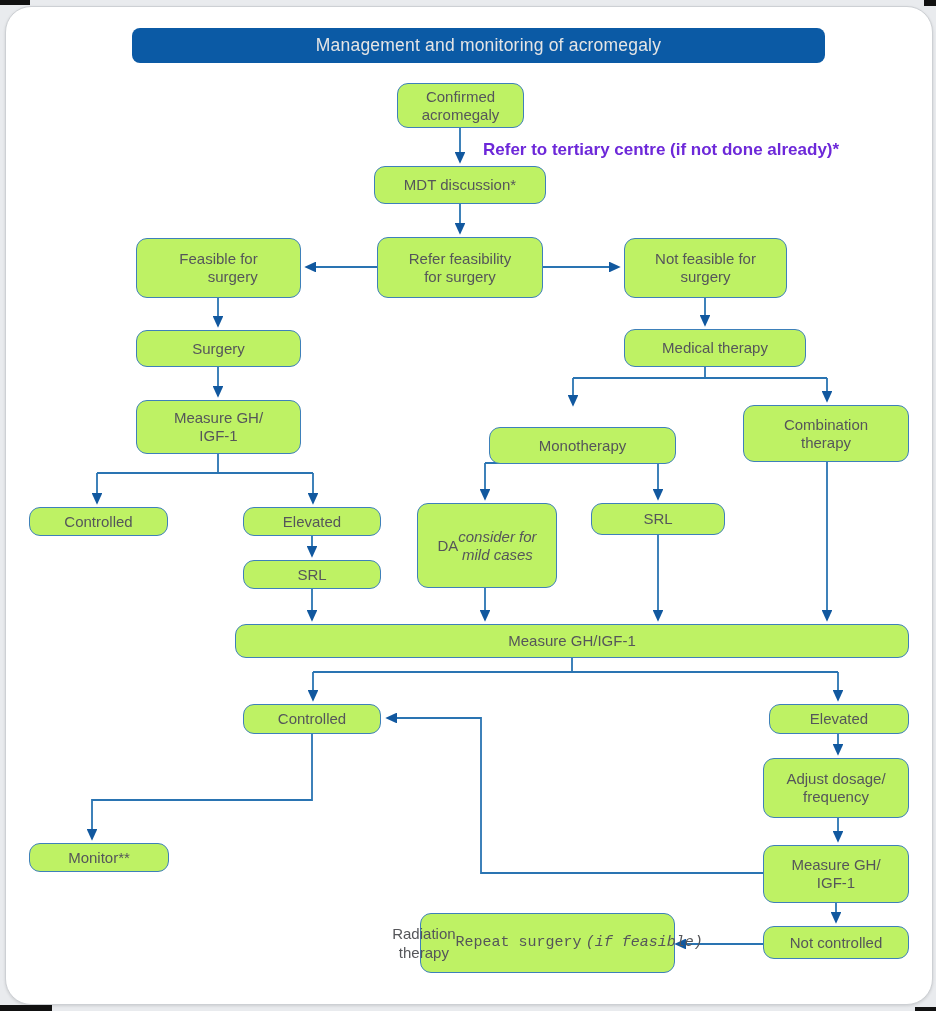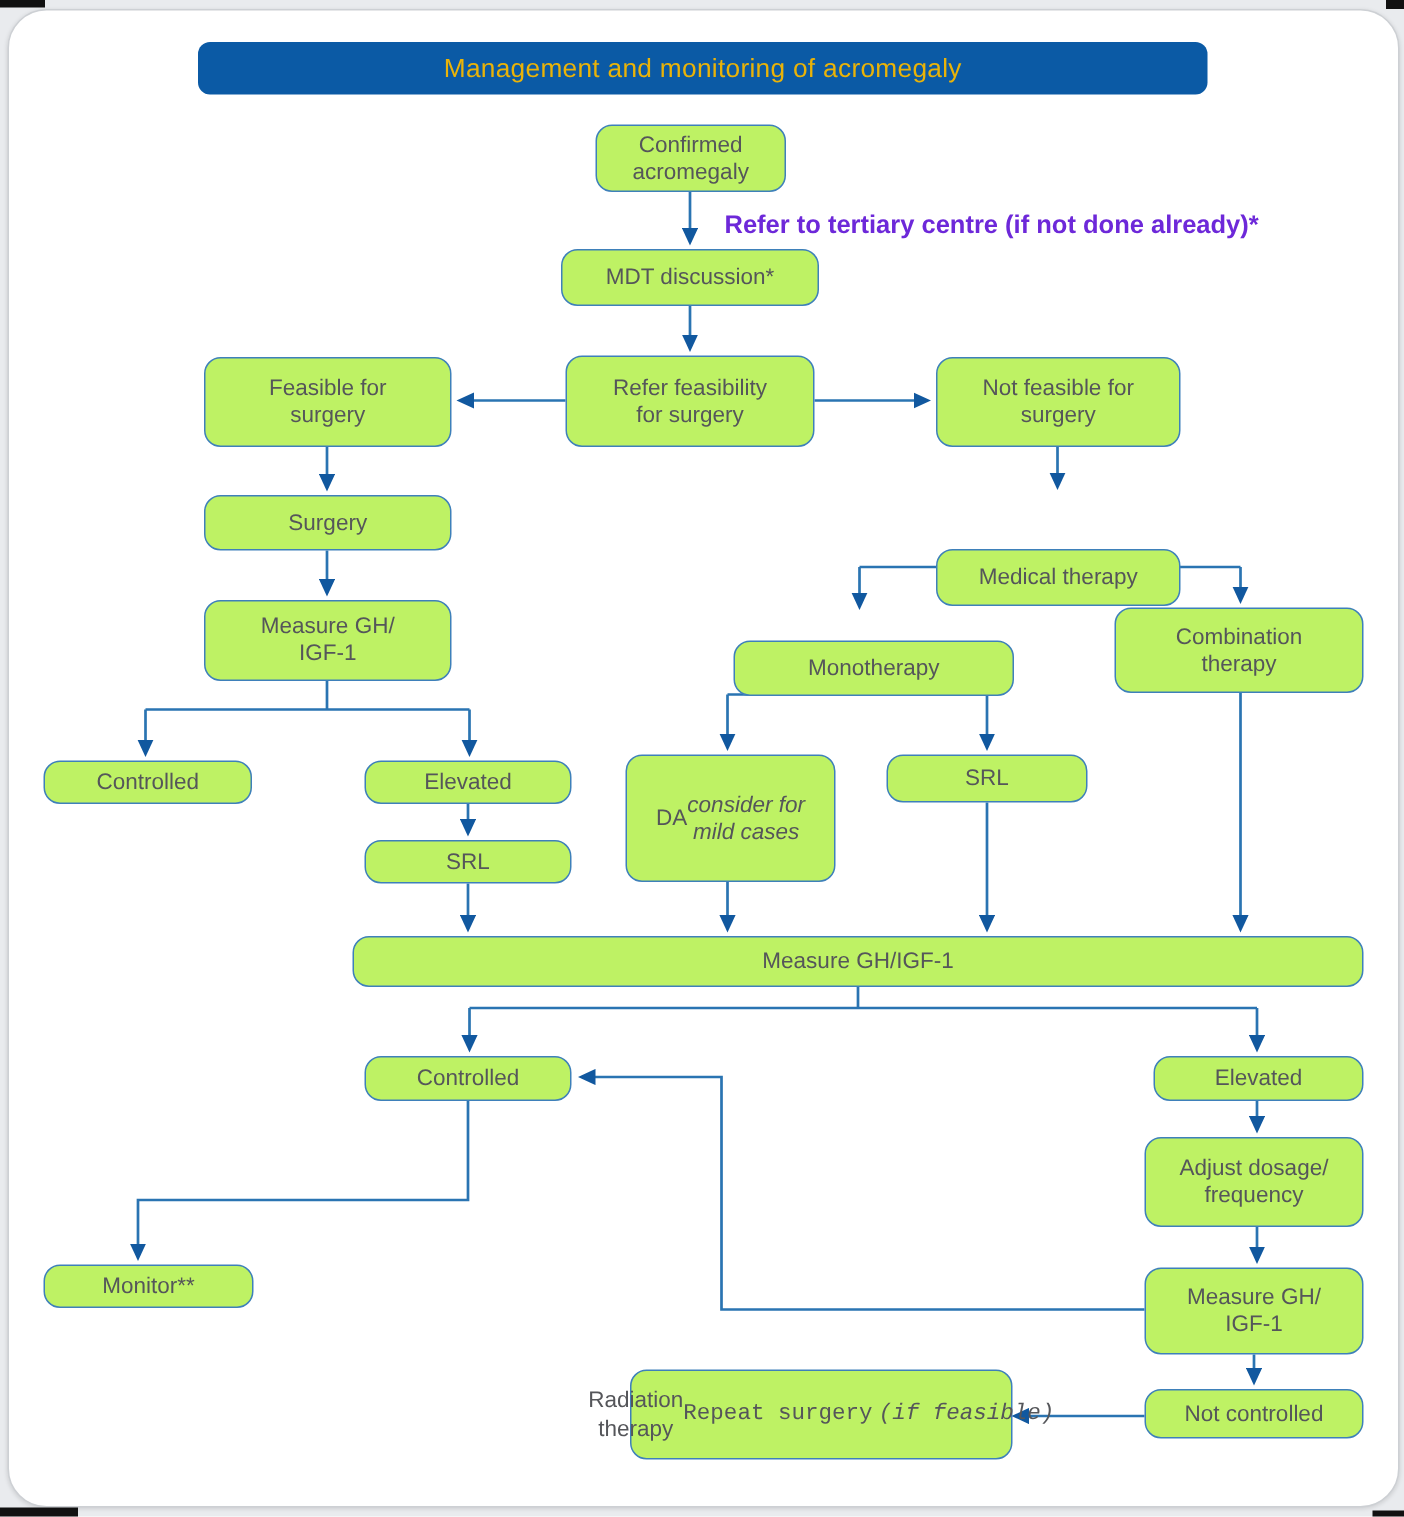"Management and monitoring of acromegaly" .titlebar { color: #eab308 -> #e5e5e5; padding-left: none -> 20px }
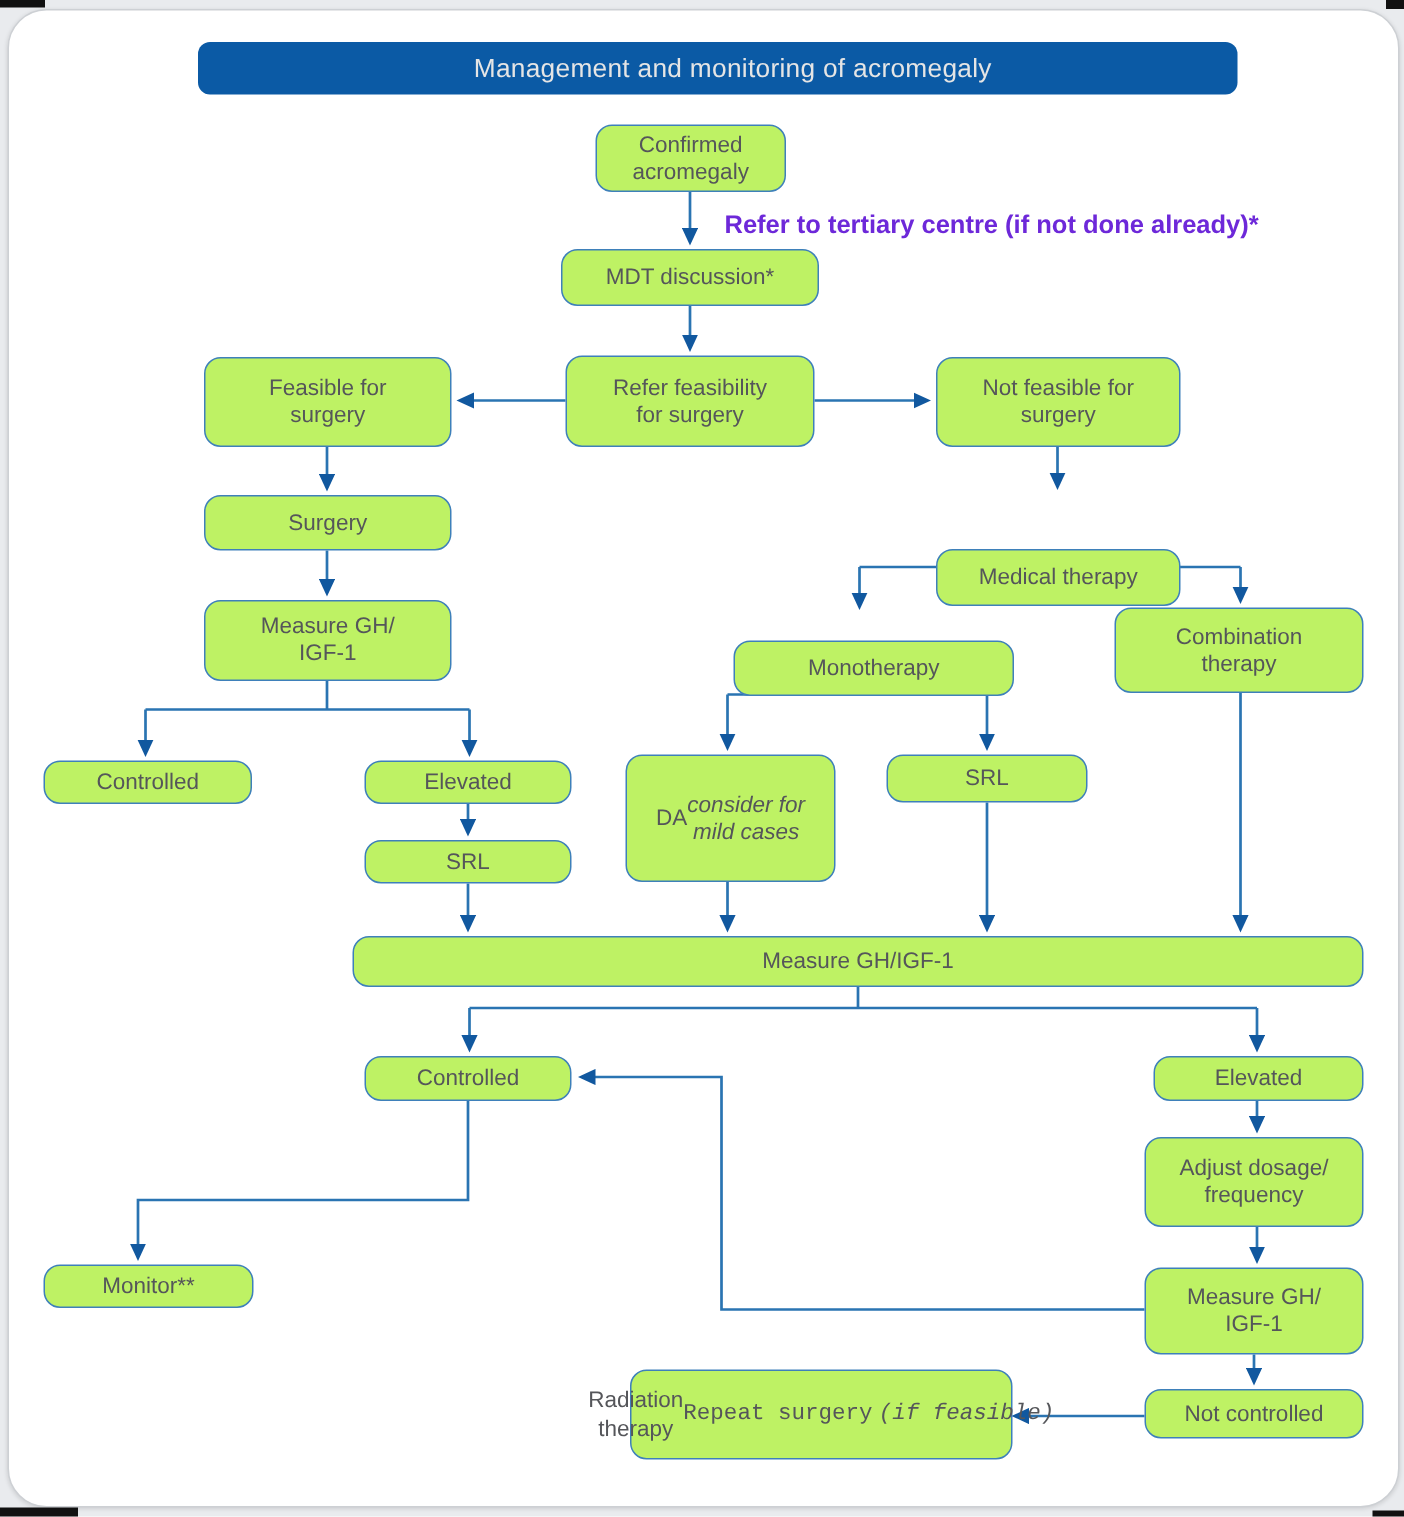"Feasible for" div.nd { text-align: none -> right }
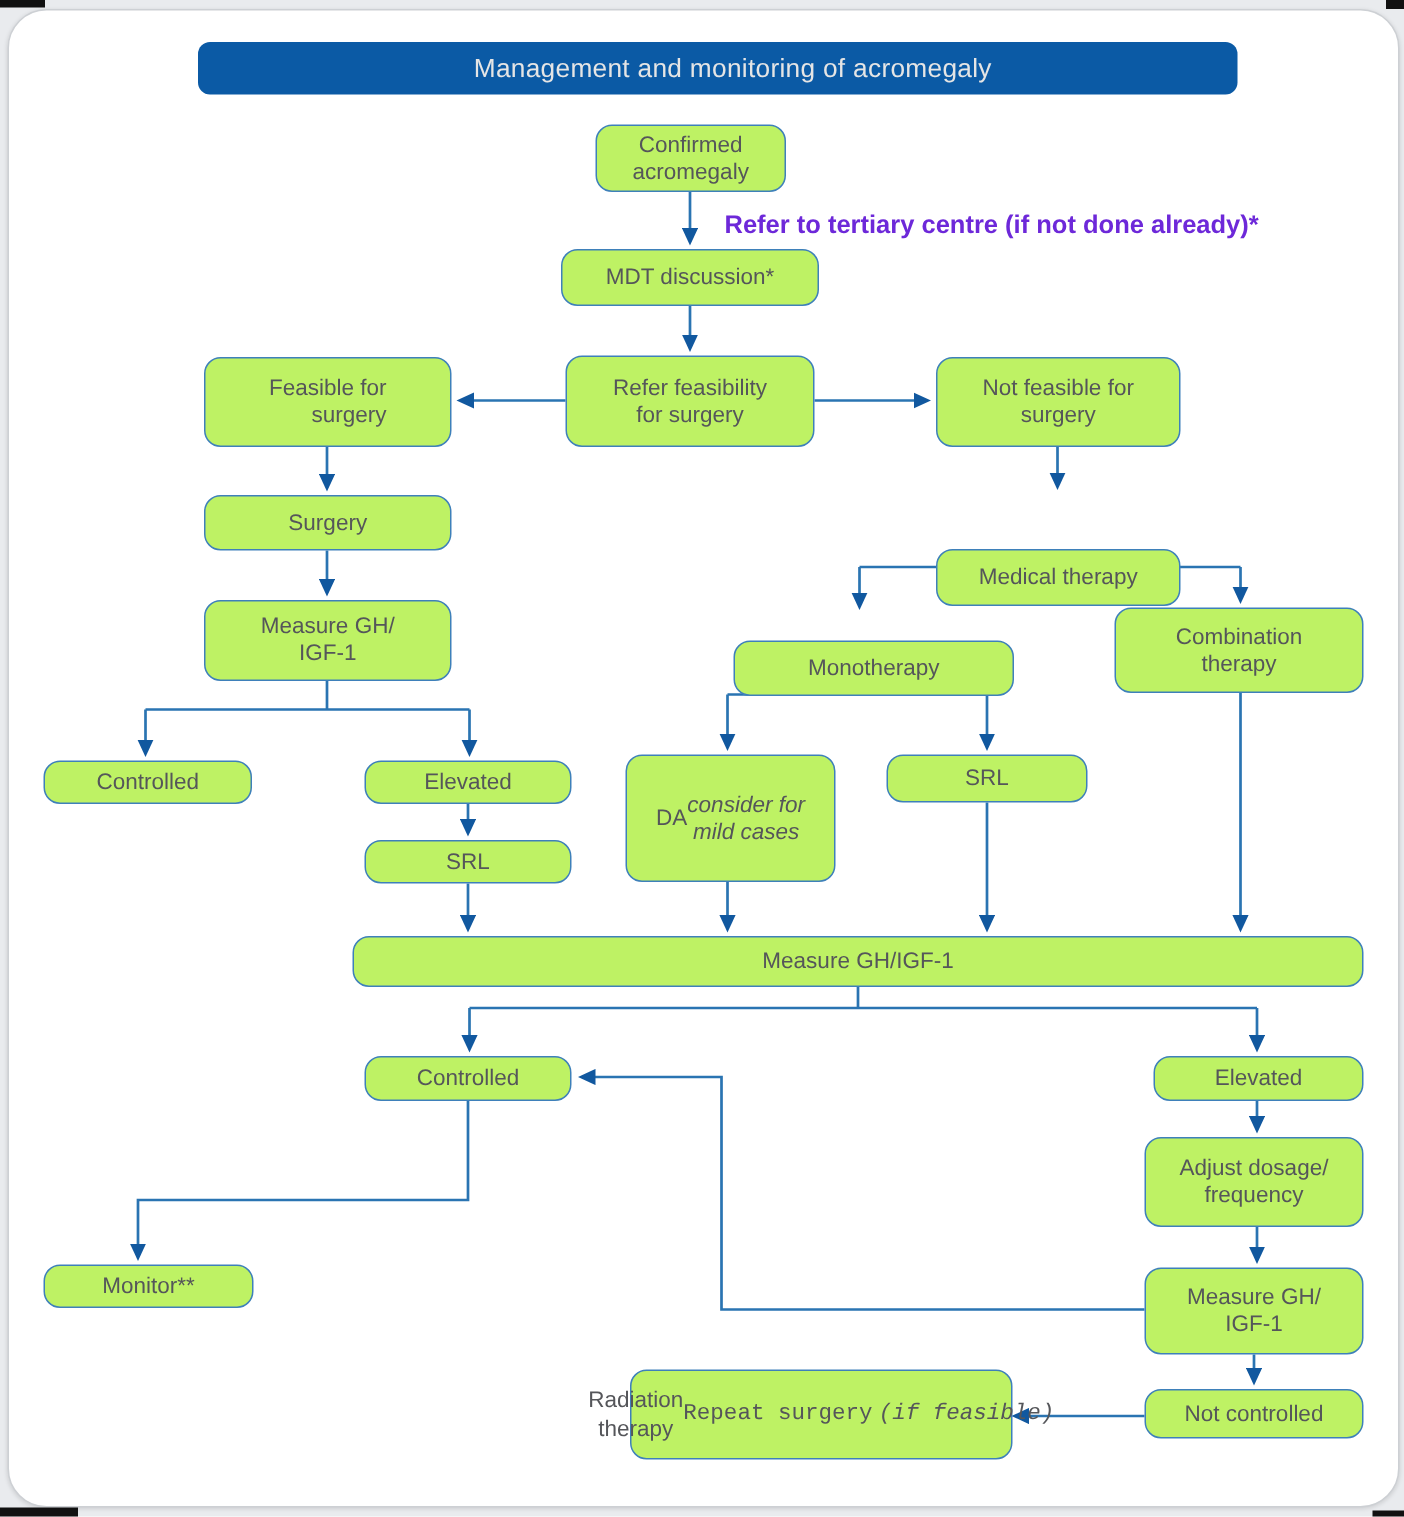"Medical therapy" div.nd { margin-top: 37px -> none; width: 163px -> 182px }
